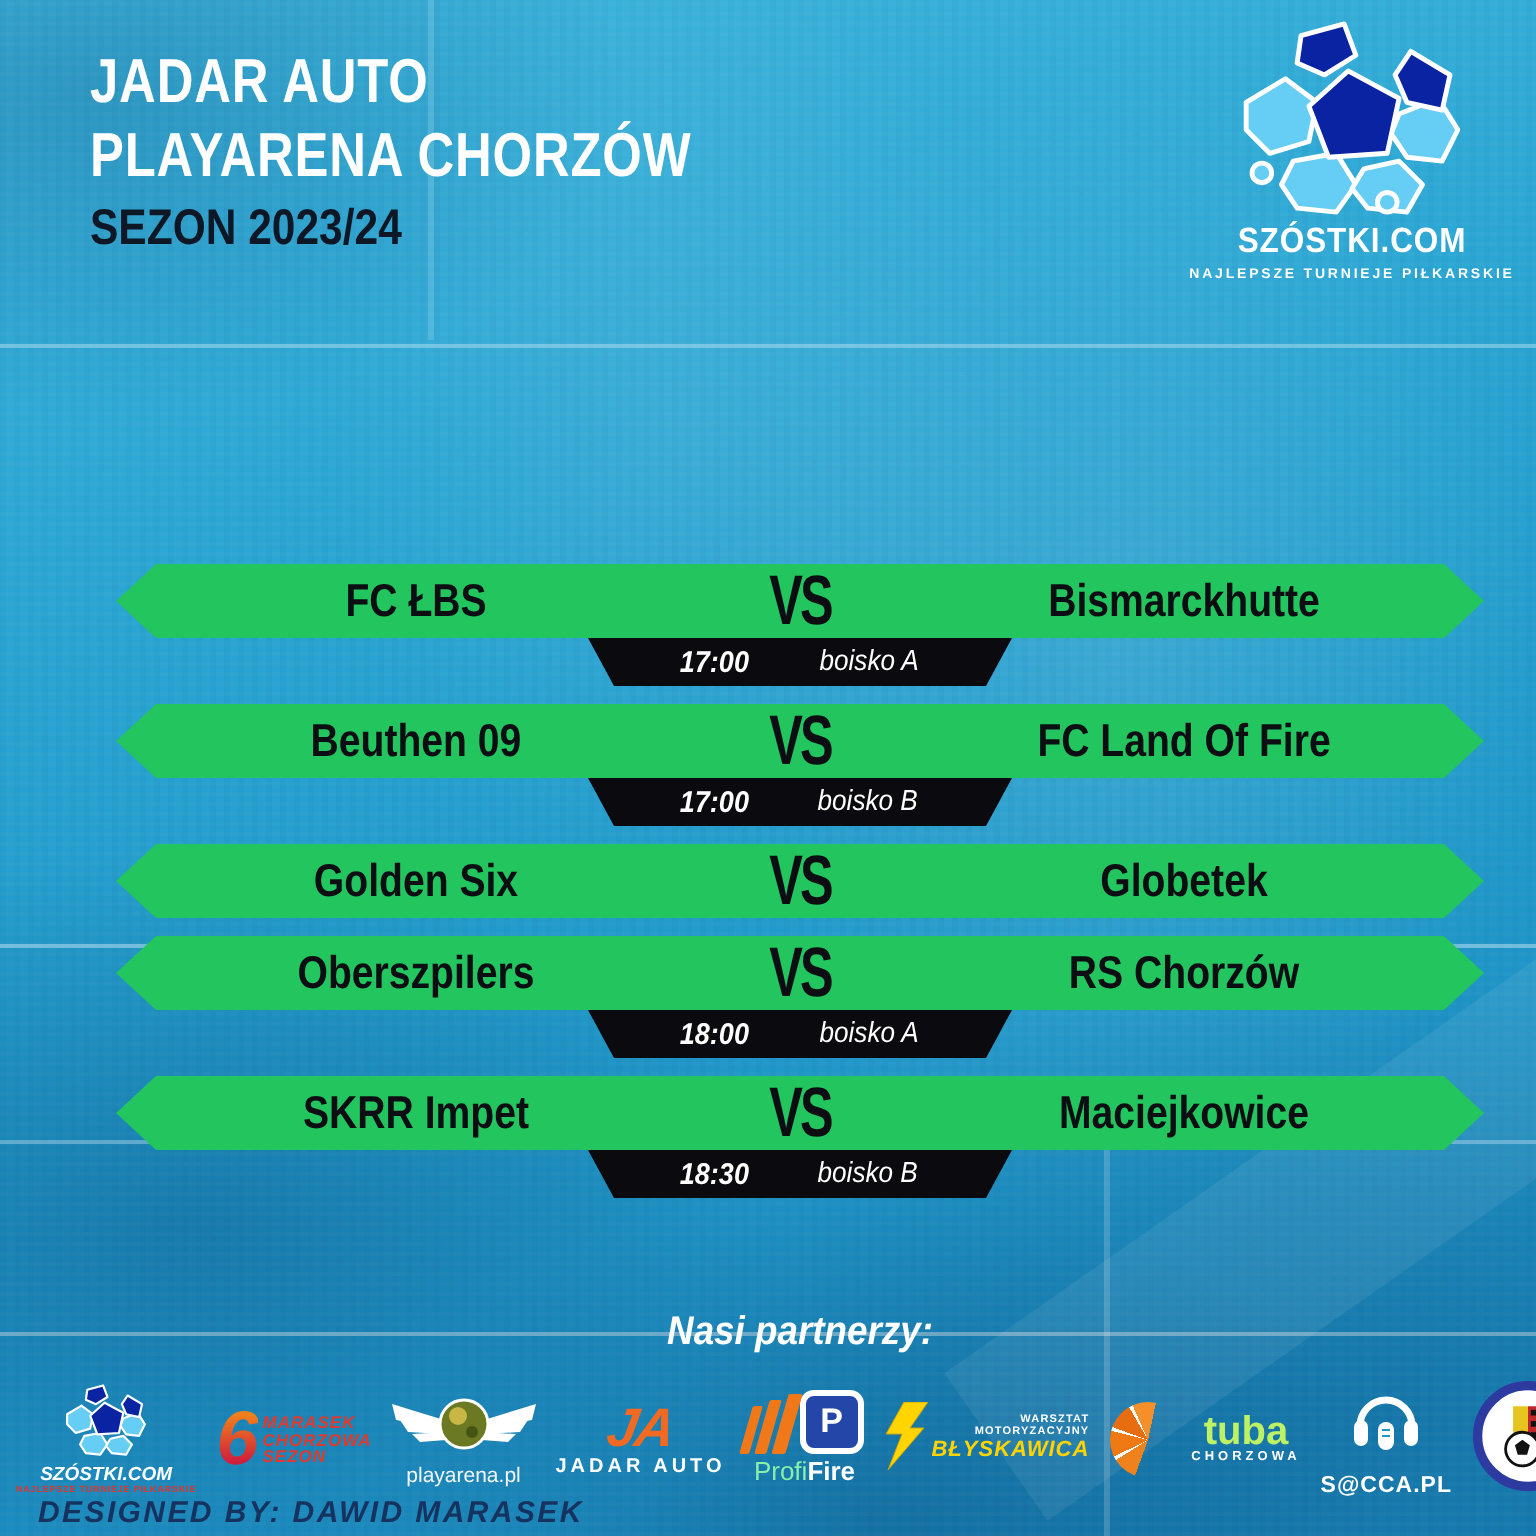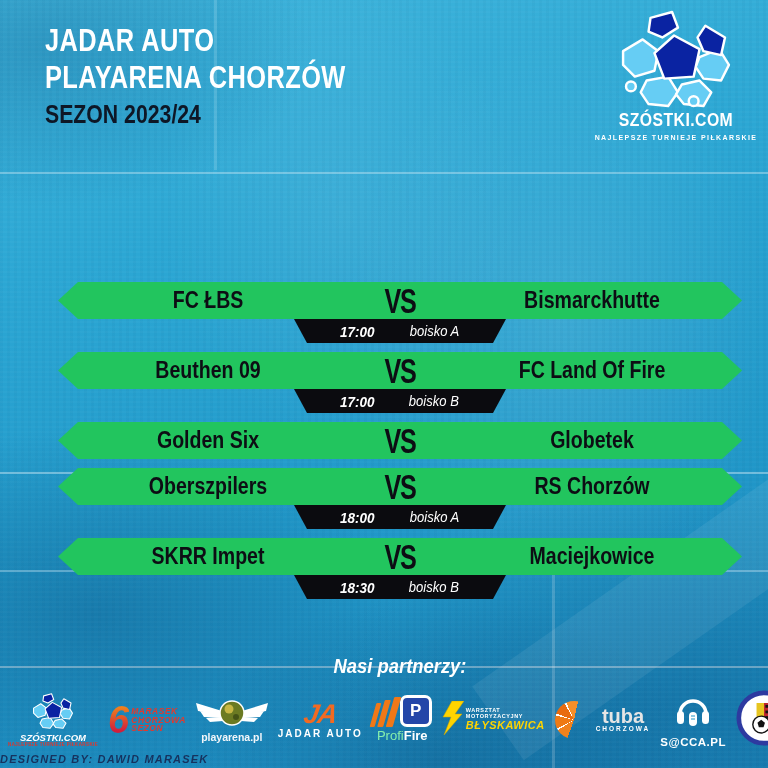"BŁYSKAWICA" .blysk-lines { align-items: flex-start -> flex-end }
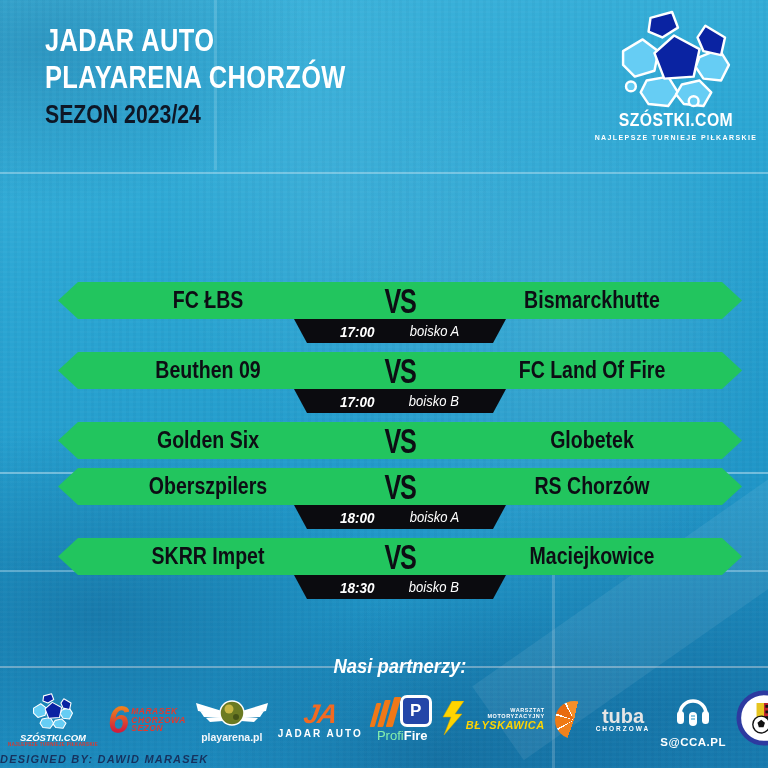"tuba" .tuba-name { color: #e5e5e5 -> #bef264 }
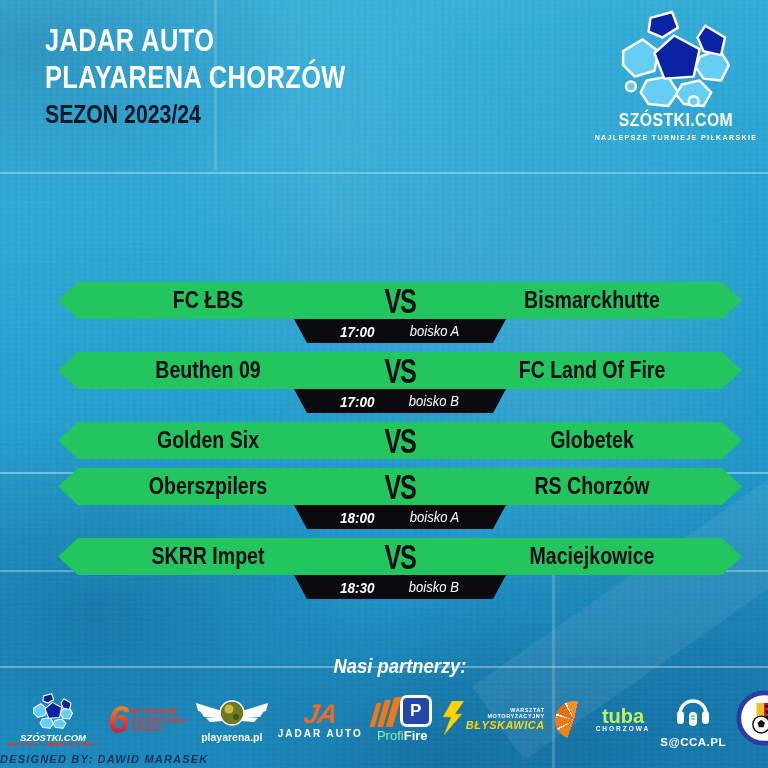"playarena.pl" .playarena-label { font-weight: 700 -> 400 }
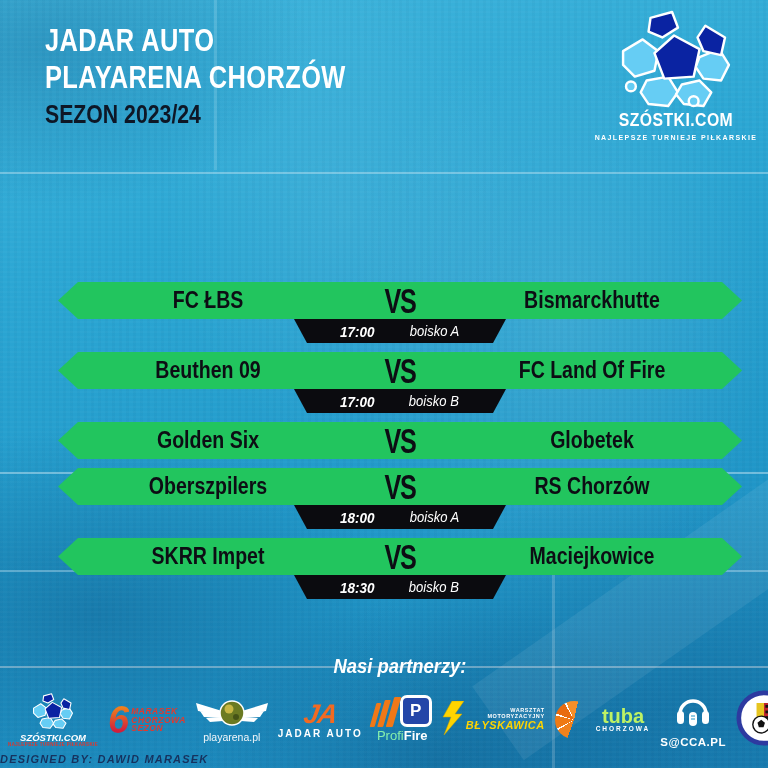"DESIGNED BY: DAWID MARASEK" .designer { font-size: 11px -> 15px; left: 0 -> 19px }
